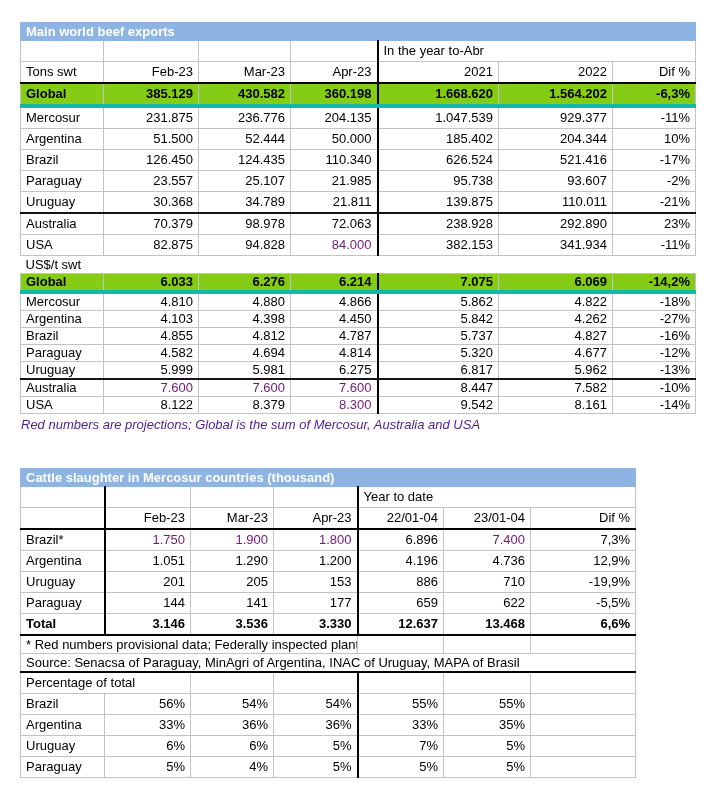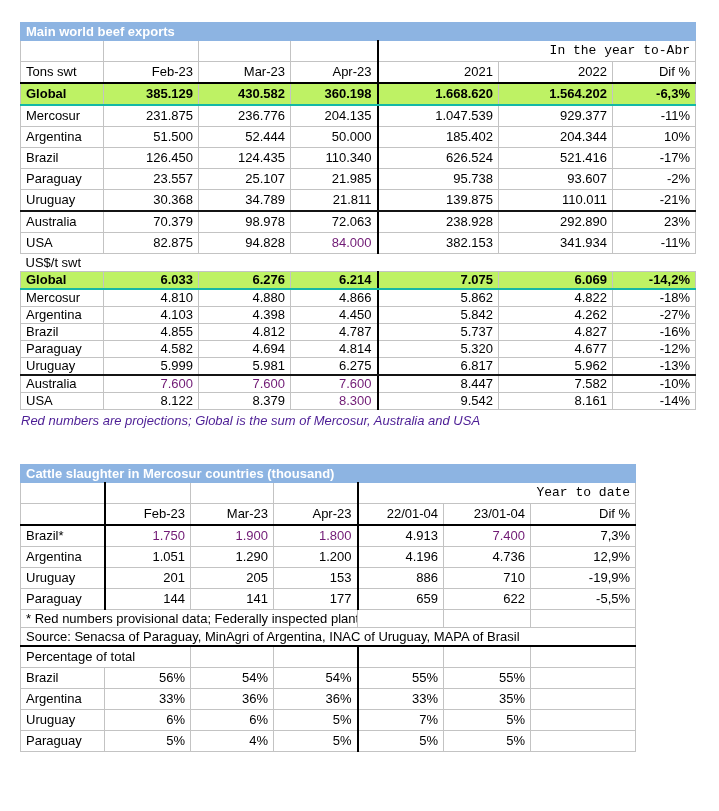"In the year to-Abr" .t td.center { font-family: Liberation Mono, monospace -> none; text-align: right -> left }
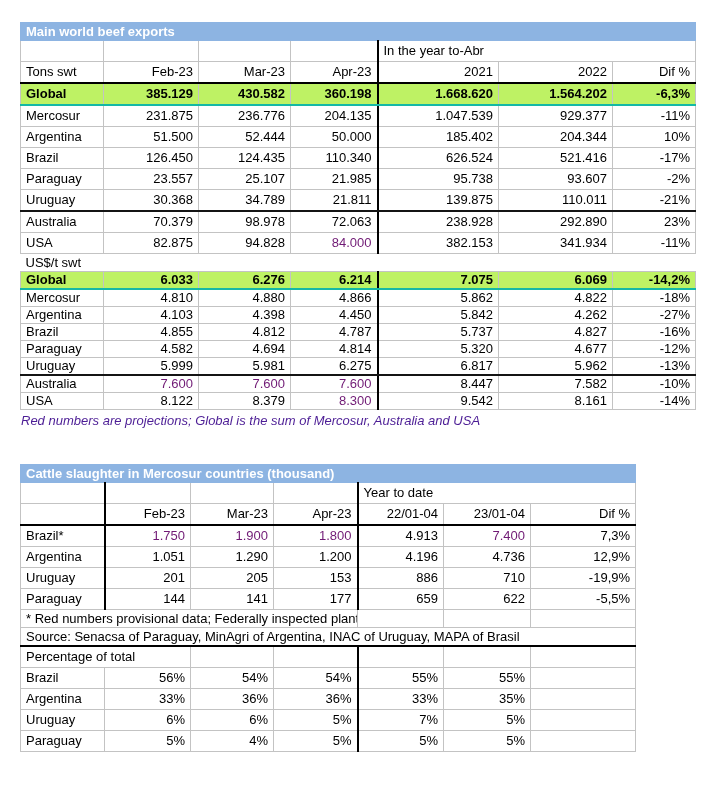"Global" .t tr.global td { background: #bef264 -> #84cc16; border-bottom: 2px solid #14b8a6 -> 4px solid #14b8a6 }
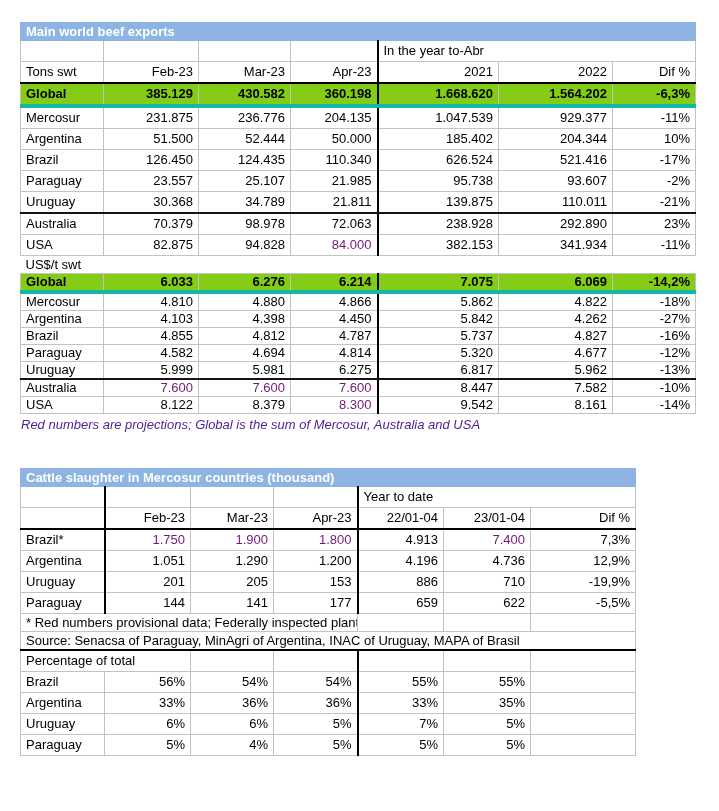"4.913" td.num { text: 4.913 -> 6.896 }
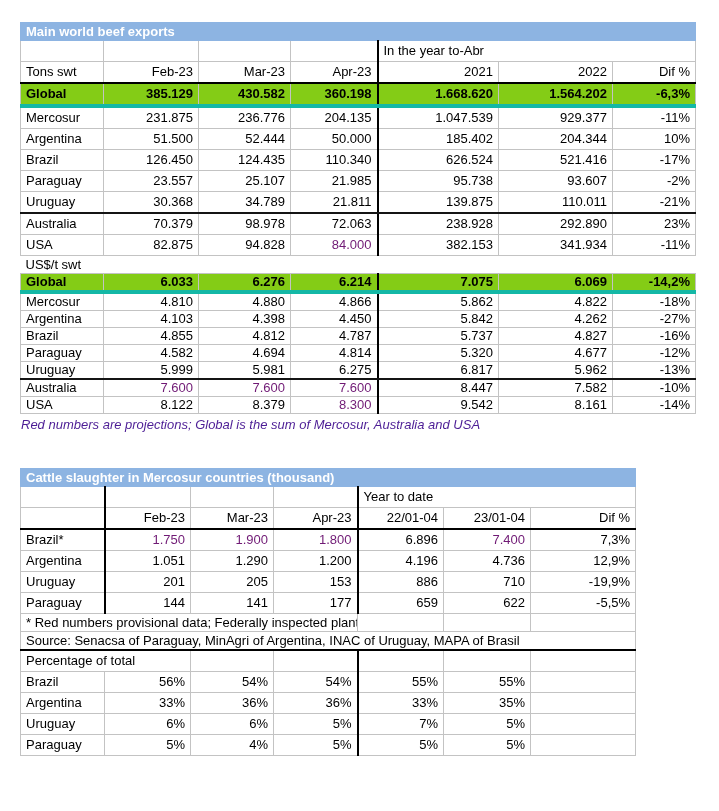"Total" tr.total { html: none -> <tr> <td>Total</td> <td>3.146</td> <td>3.536</td> <td>3.330</td> <td>12.637</td> <td>13.468</td> <td>6,6%</td> </tr> }
